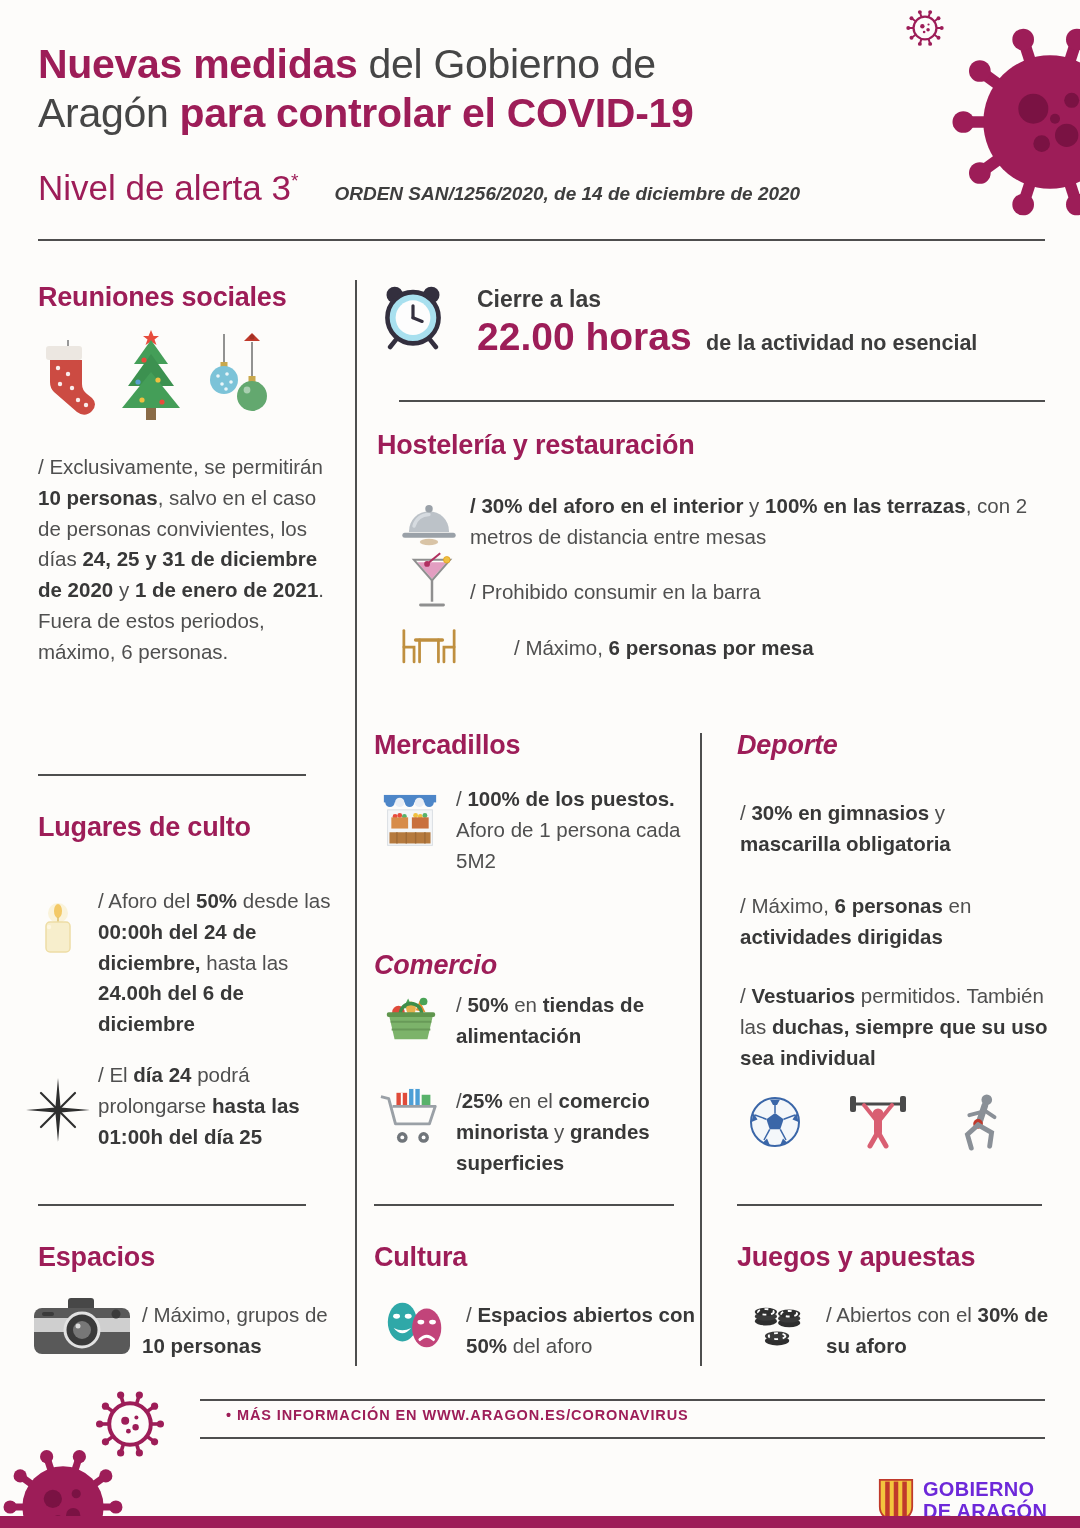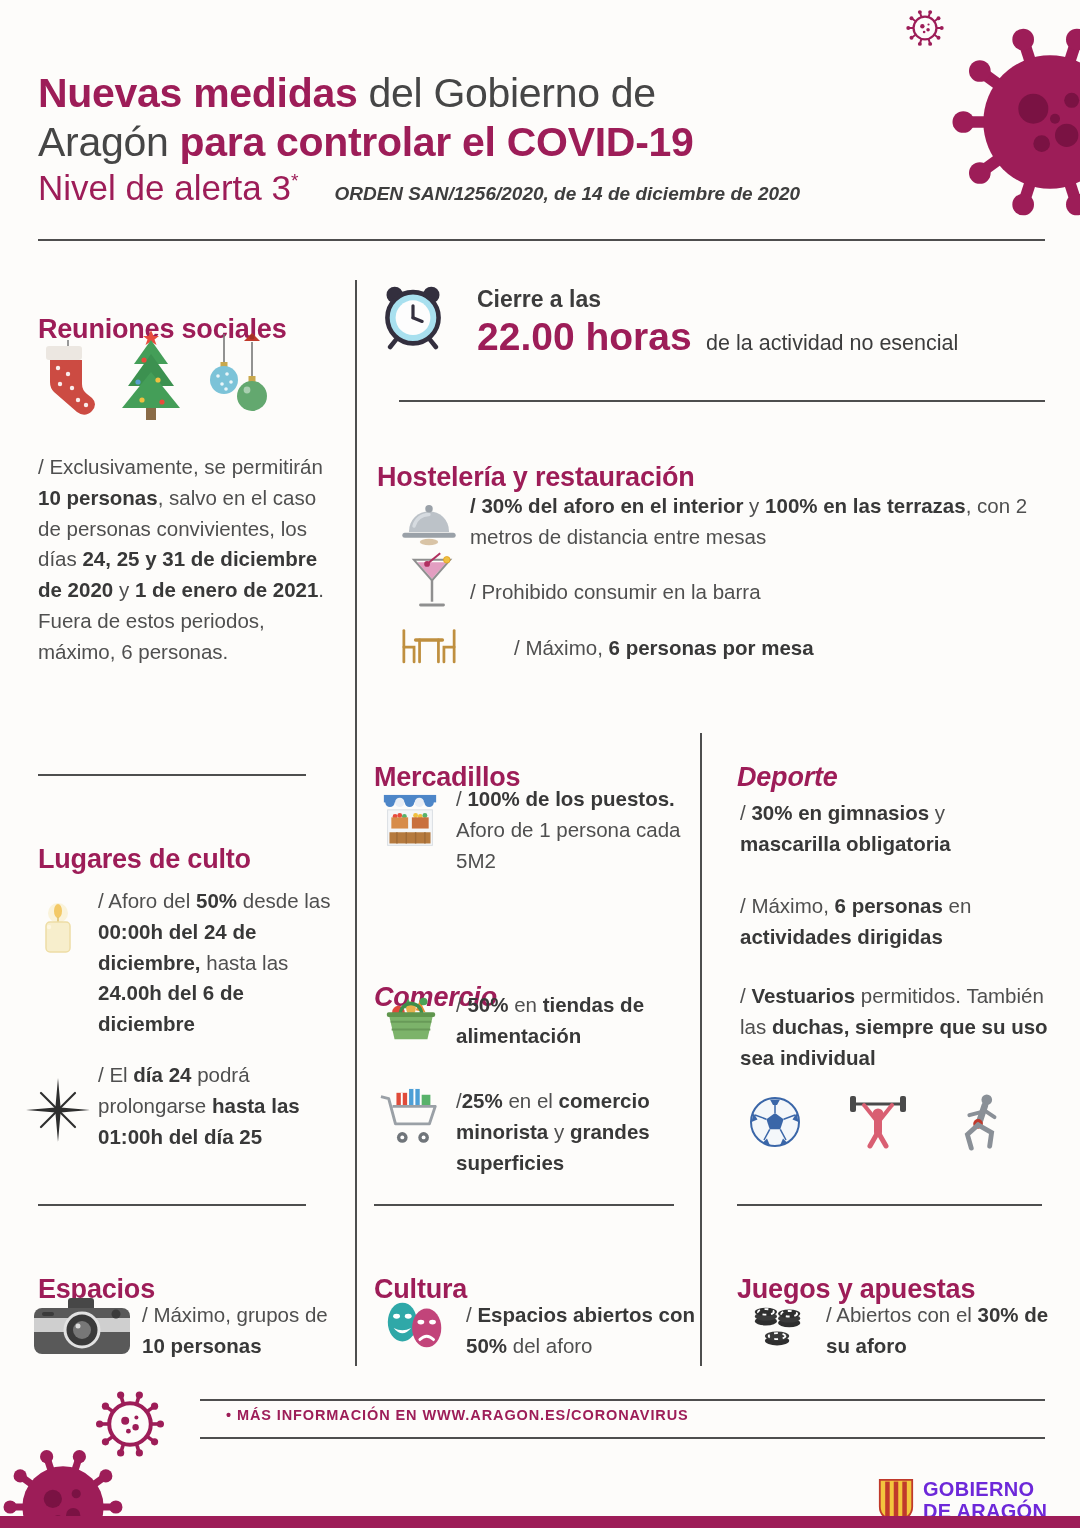"Nuevas medidas del Gobierno de" .title { margin-top: 29px -> none }
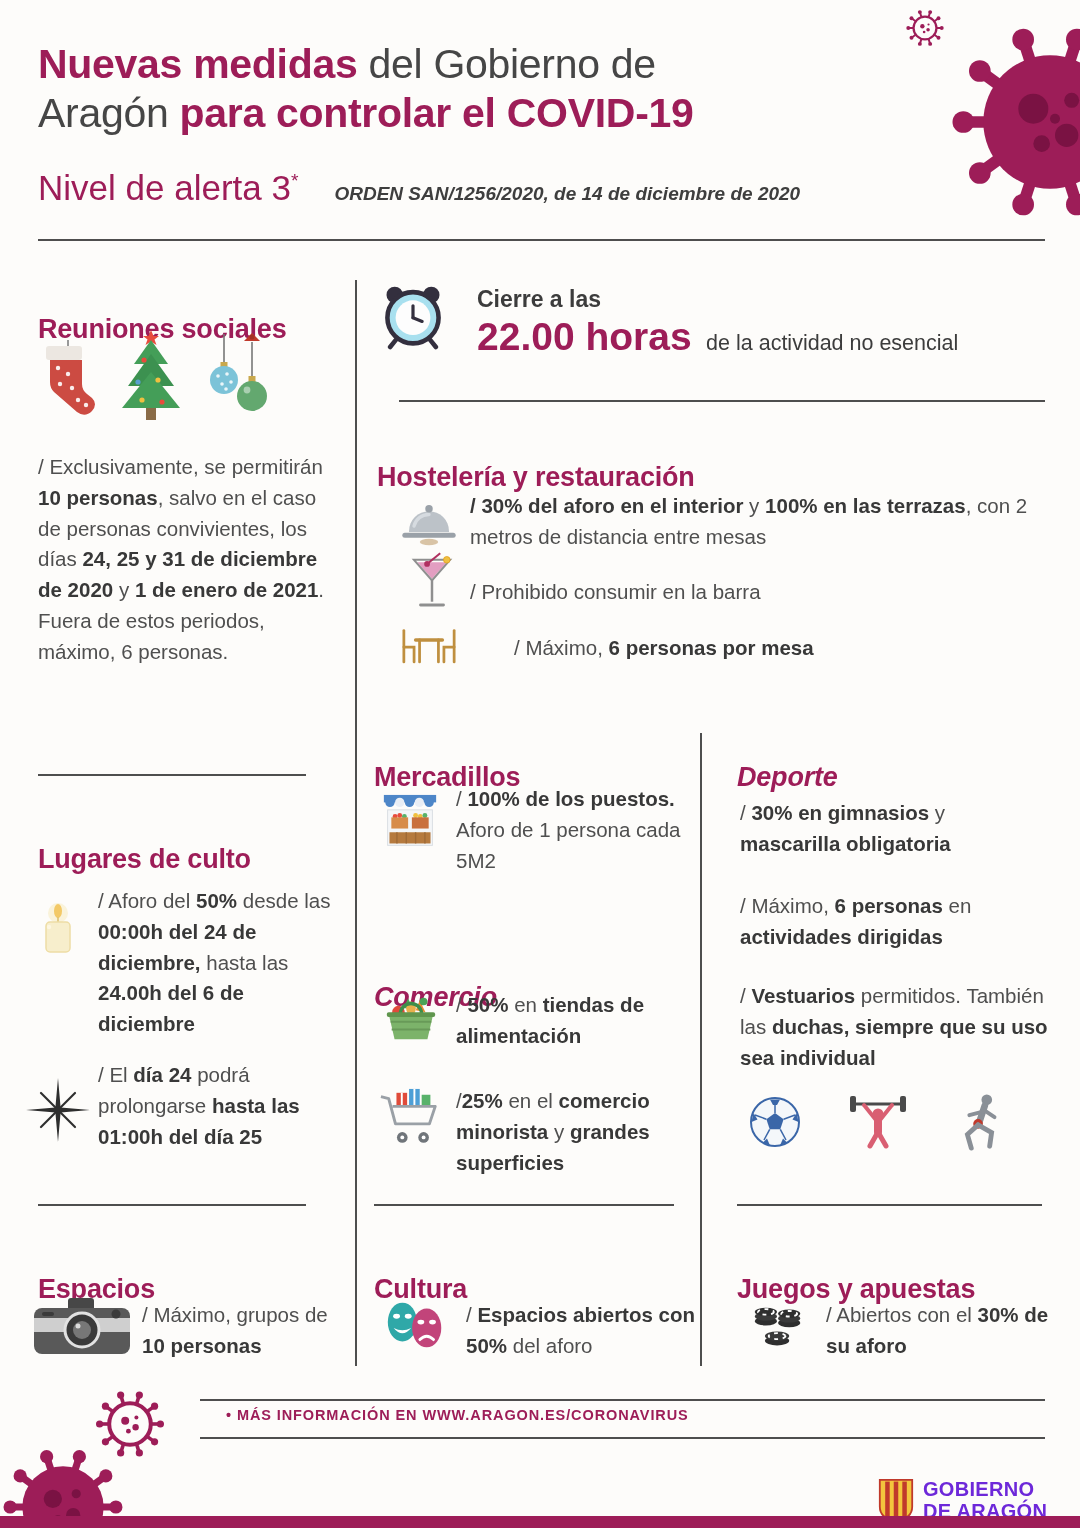"Reuniones sociales" .h2 { margin-top: 32px -> none }
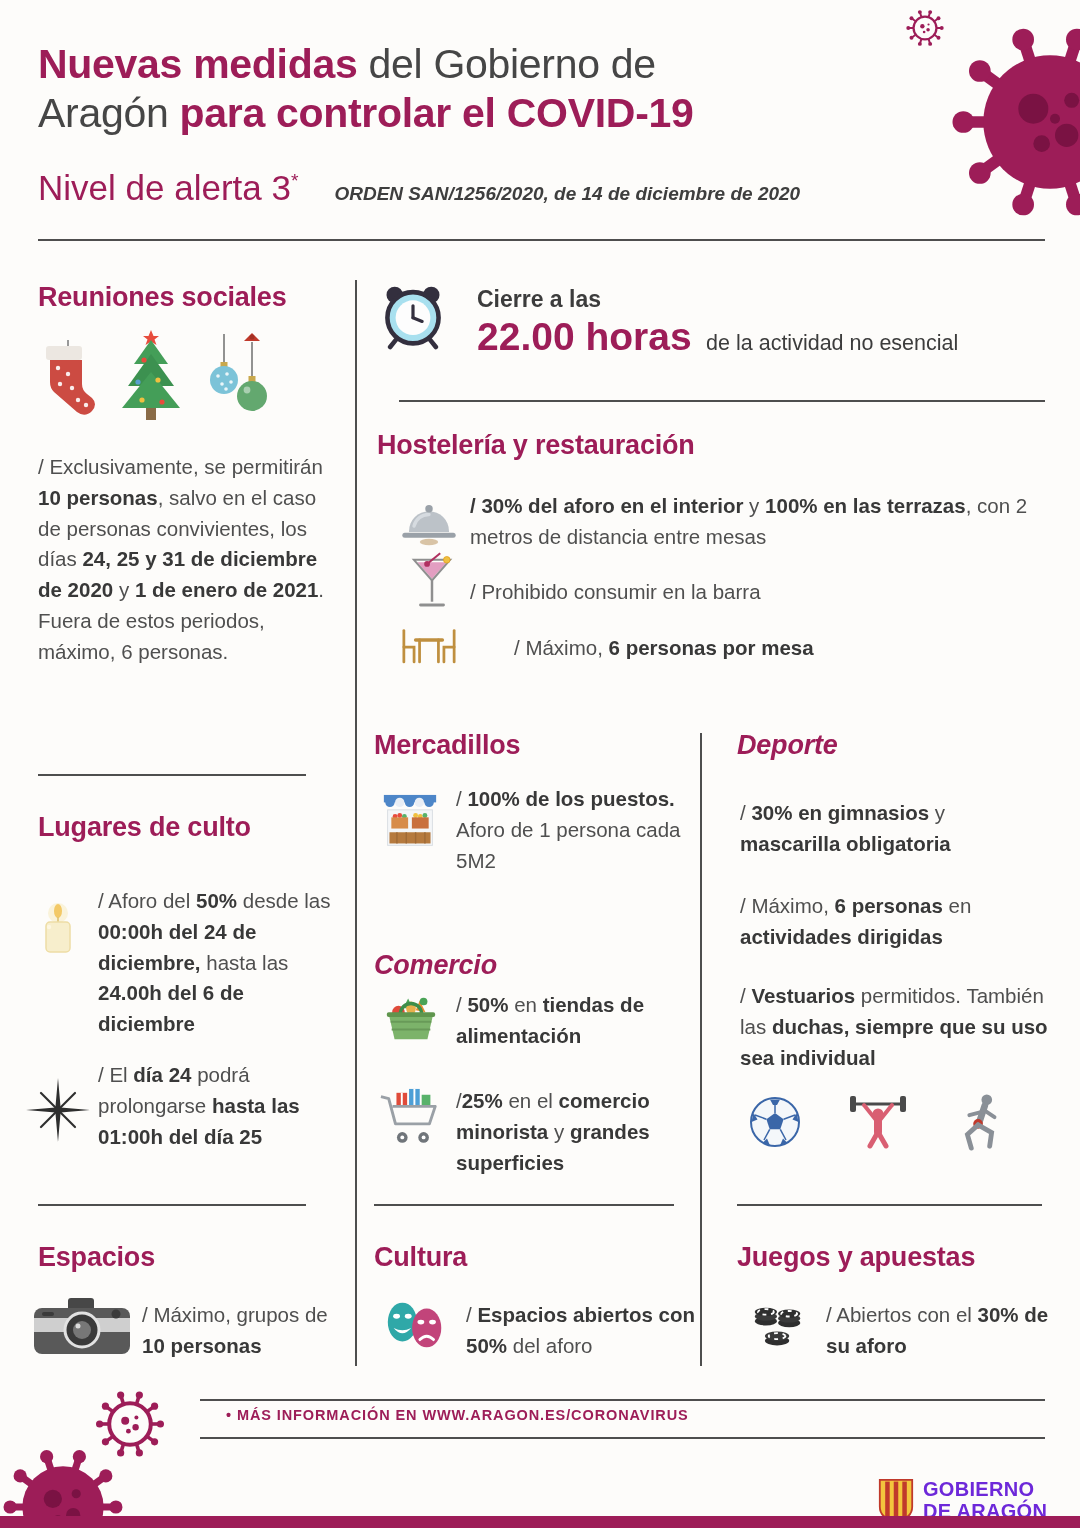"de la actividad no esencial" .cierre-rest { font-weight: 400 -> 700 }
